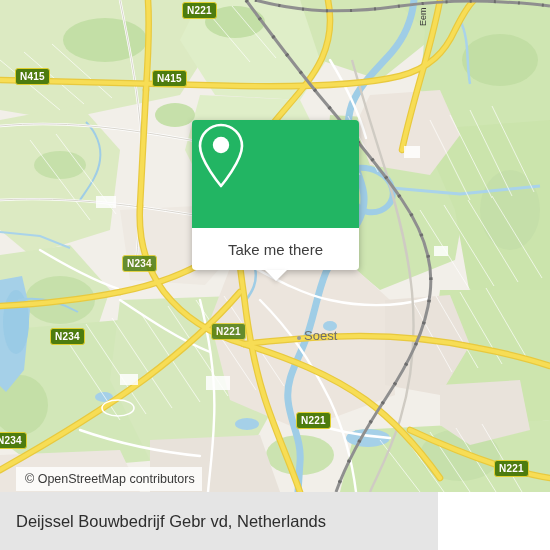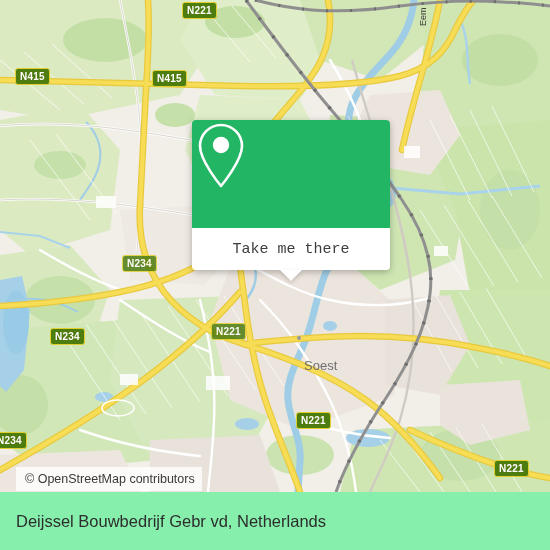"Take me there" #card { font-family: Liberation Mono, monospace -> Liberation Sans, sans-serif; width: 198px -> 167px }
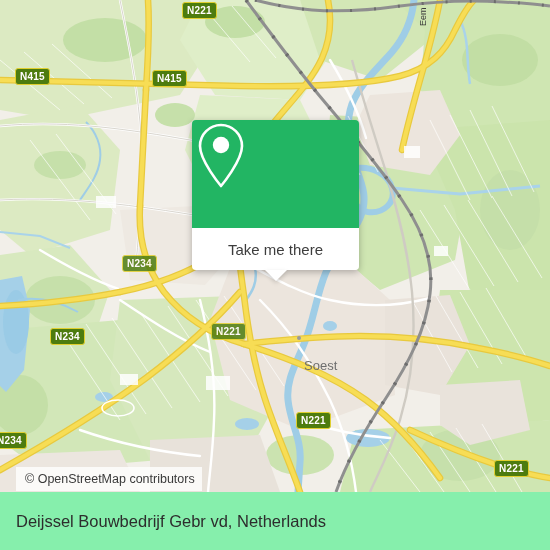"Soest" div.city { margin-top: 30px -> none }
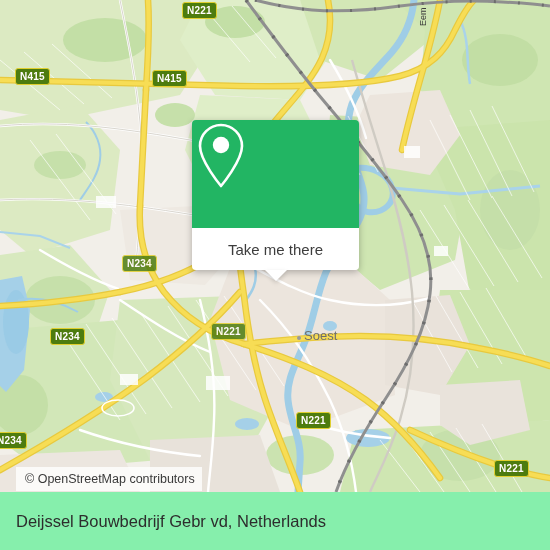"Deijssel Bouwbedrijf Gebr vd," #bottombar { background: #86efac -> #e5e5e5; width: 550px -> 438px }
